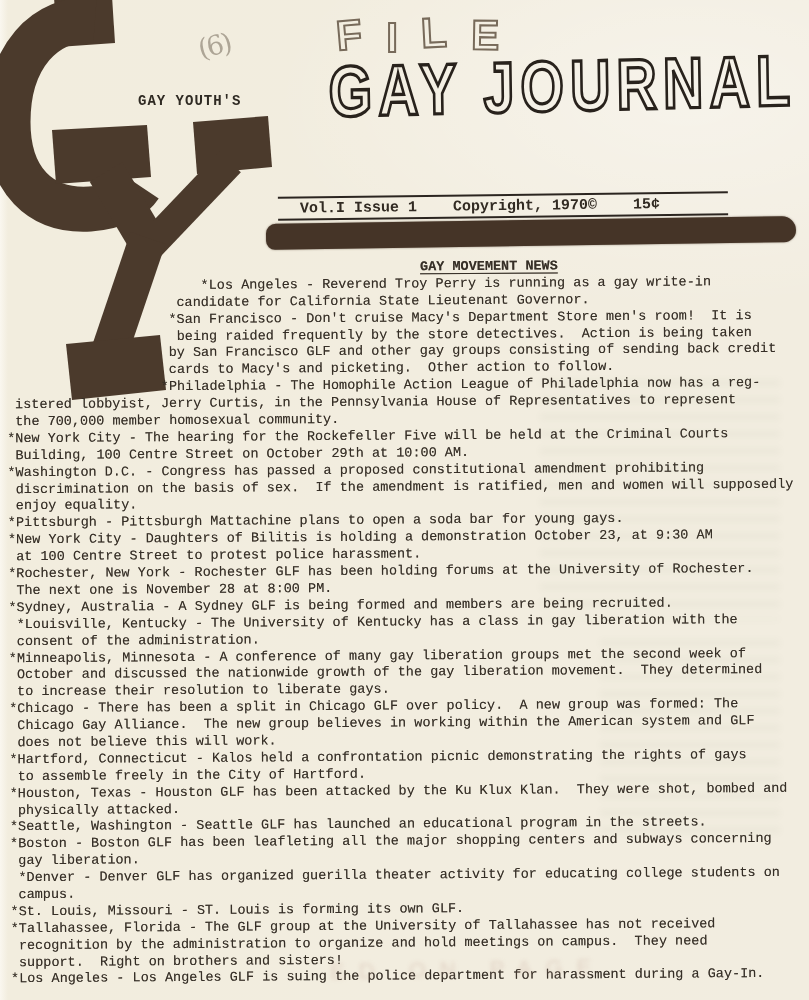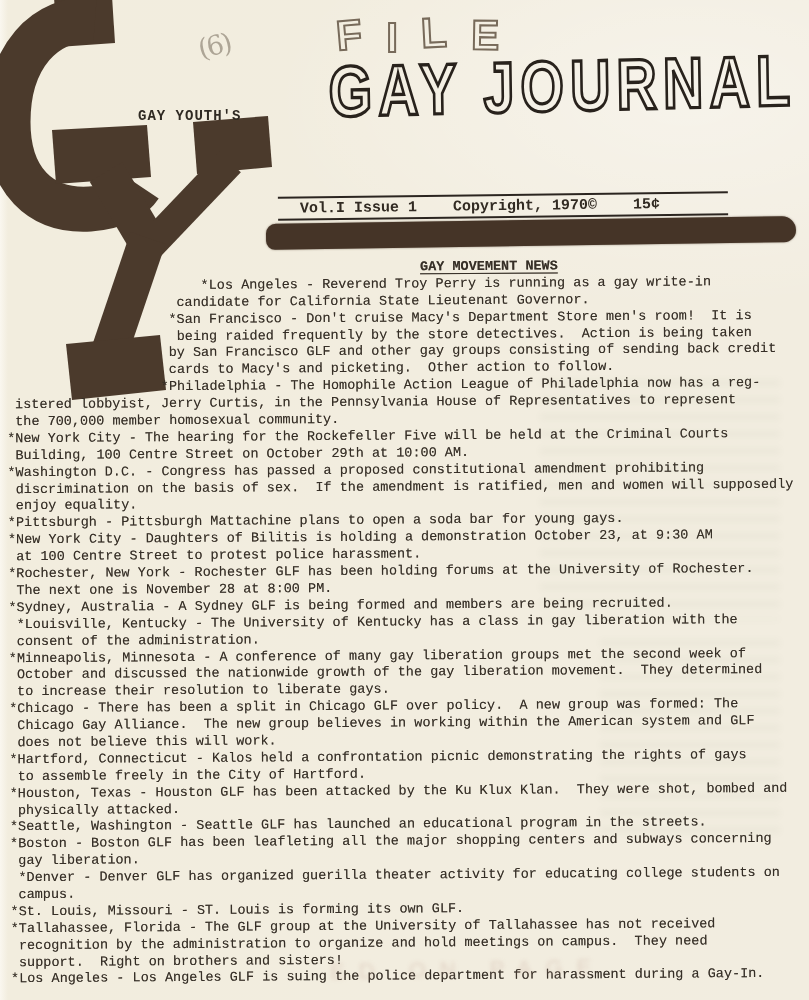"GAY YOUTH'S" .kicker { top: 108px -> 93px }
